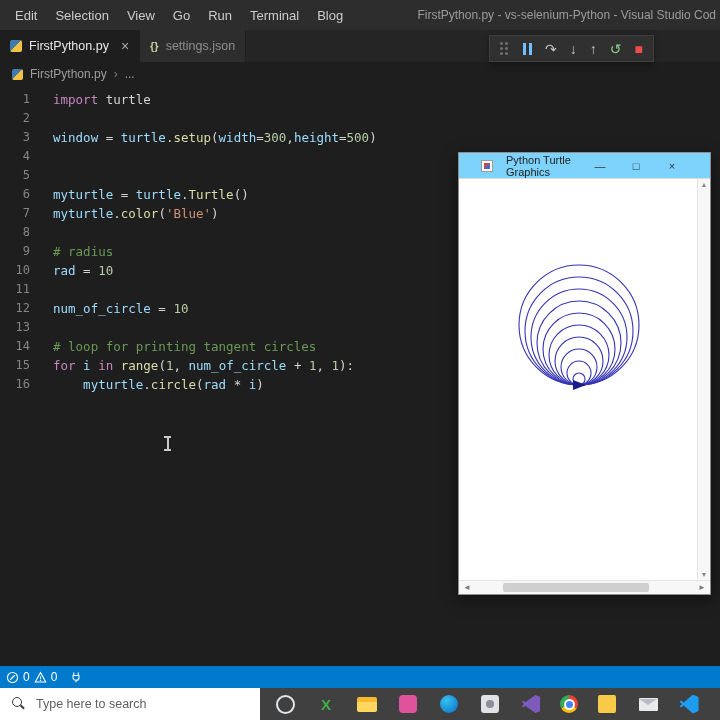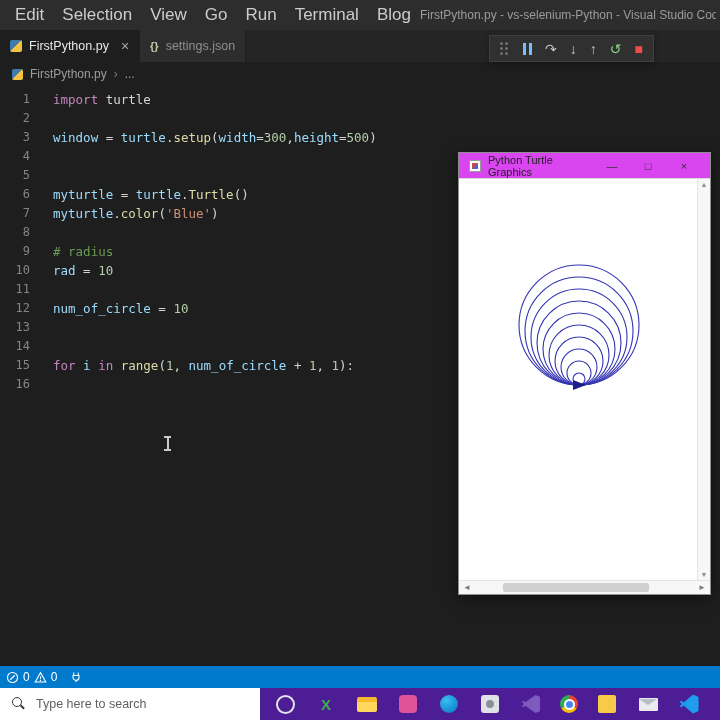"Edit" .menu-item { font-size: 17px -> 13px }
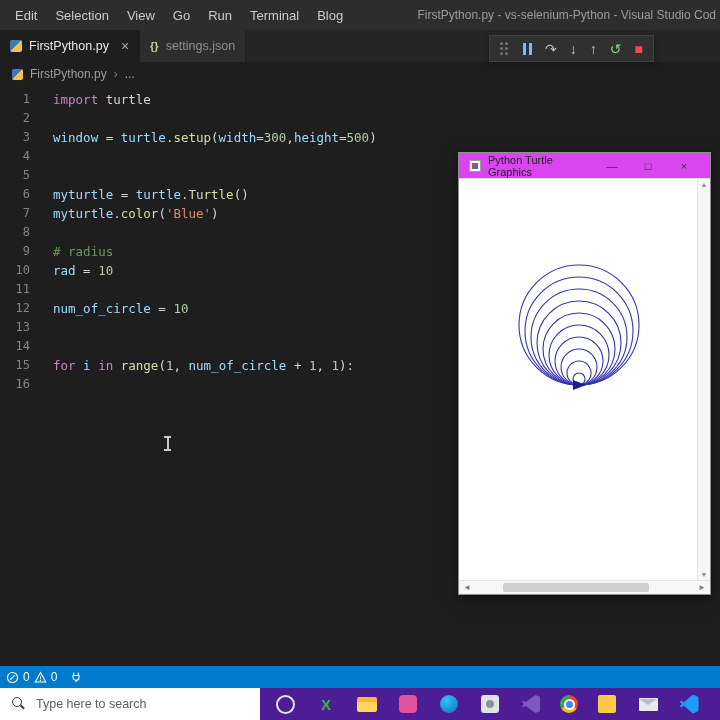"Python Turtle Graphics" .tw-title { background: #d946ef -> #7dd3fc; gap: 7px -> 13px; padding: 0 10px -> 0 22px }
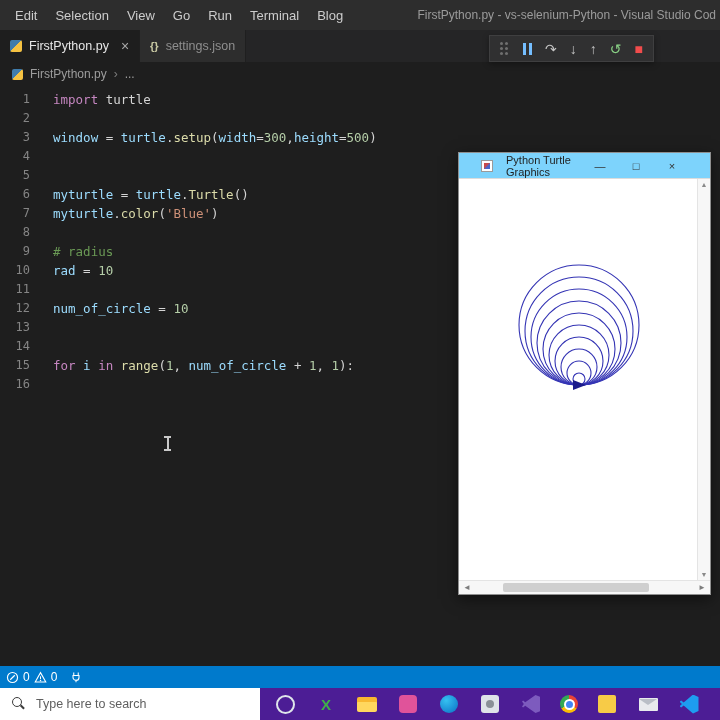"# loop for printing tangent" span.codetext { html: none -> <span><span># loop for printing tangent circles</span></span> }
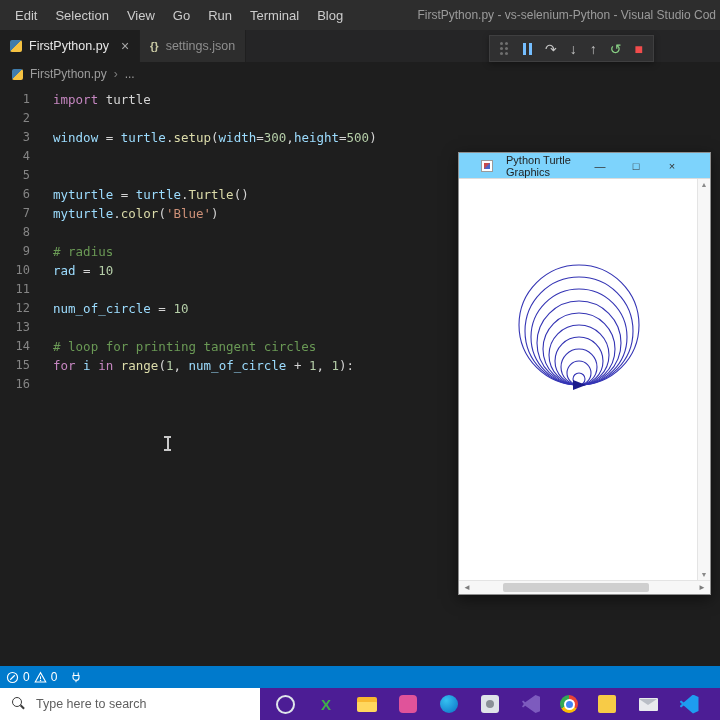"myturtle.circle(rad * i)" span.codetext { html: none -> <span><span> </span><span>myturtle</span><span>.</span><span>circle</span><span>(</span><span>rad</span><span> * </span><span>i</span><span>)</span></span> }
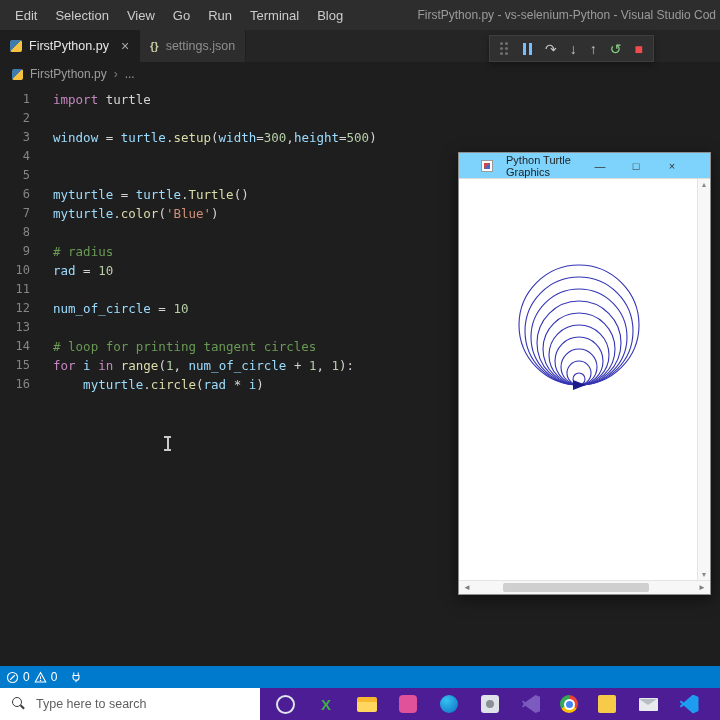"Type here to search" .taskbar { background: #4c1d95 -> #404040 }
